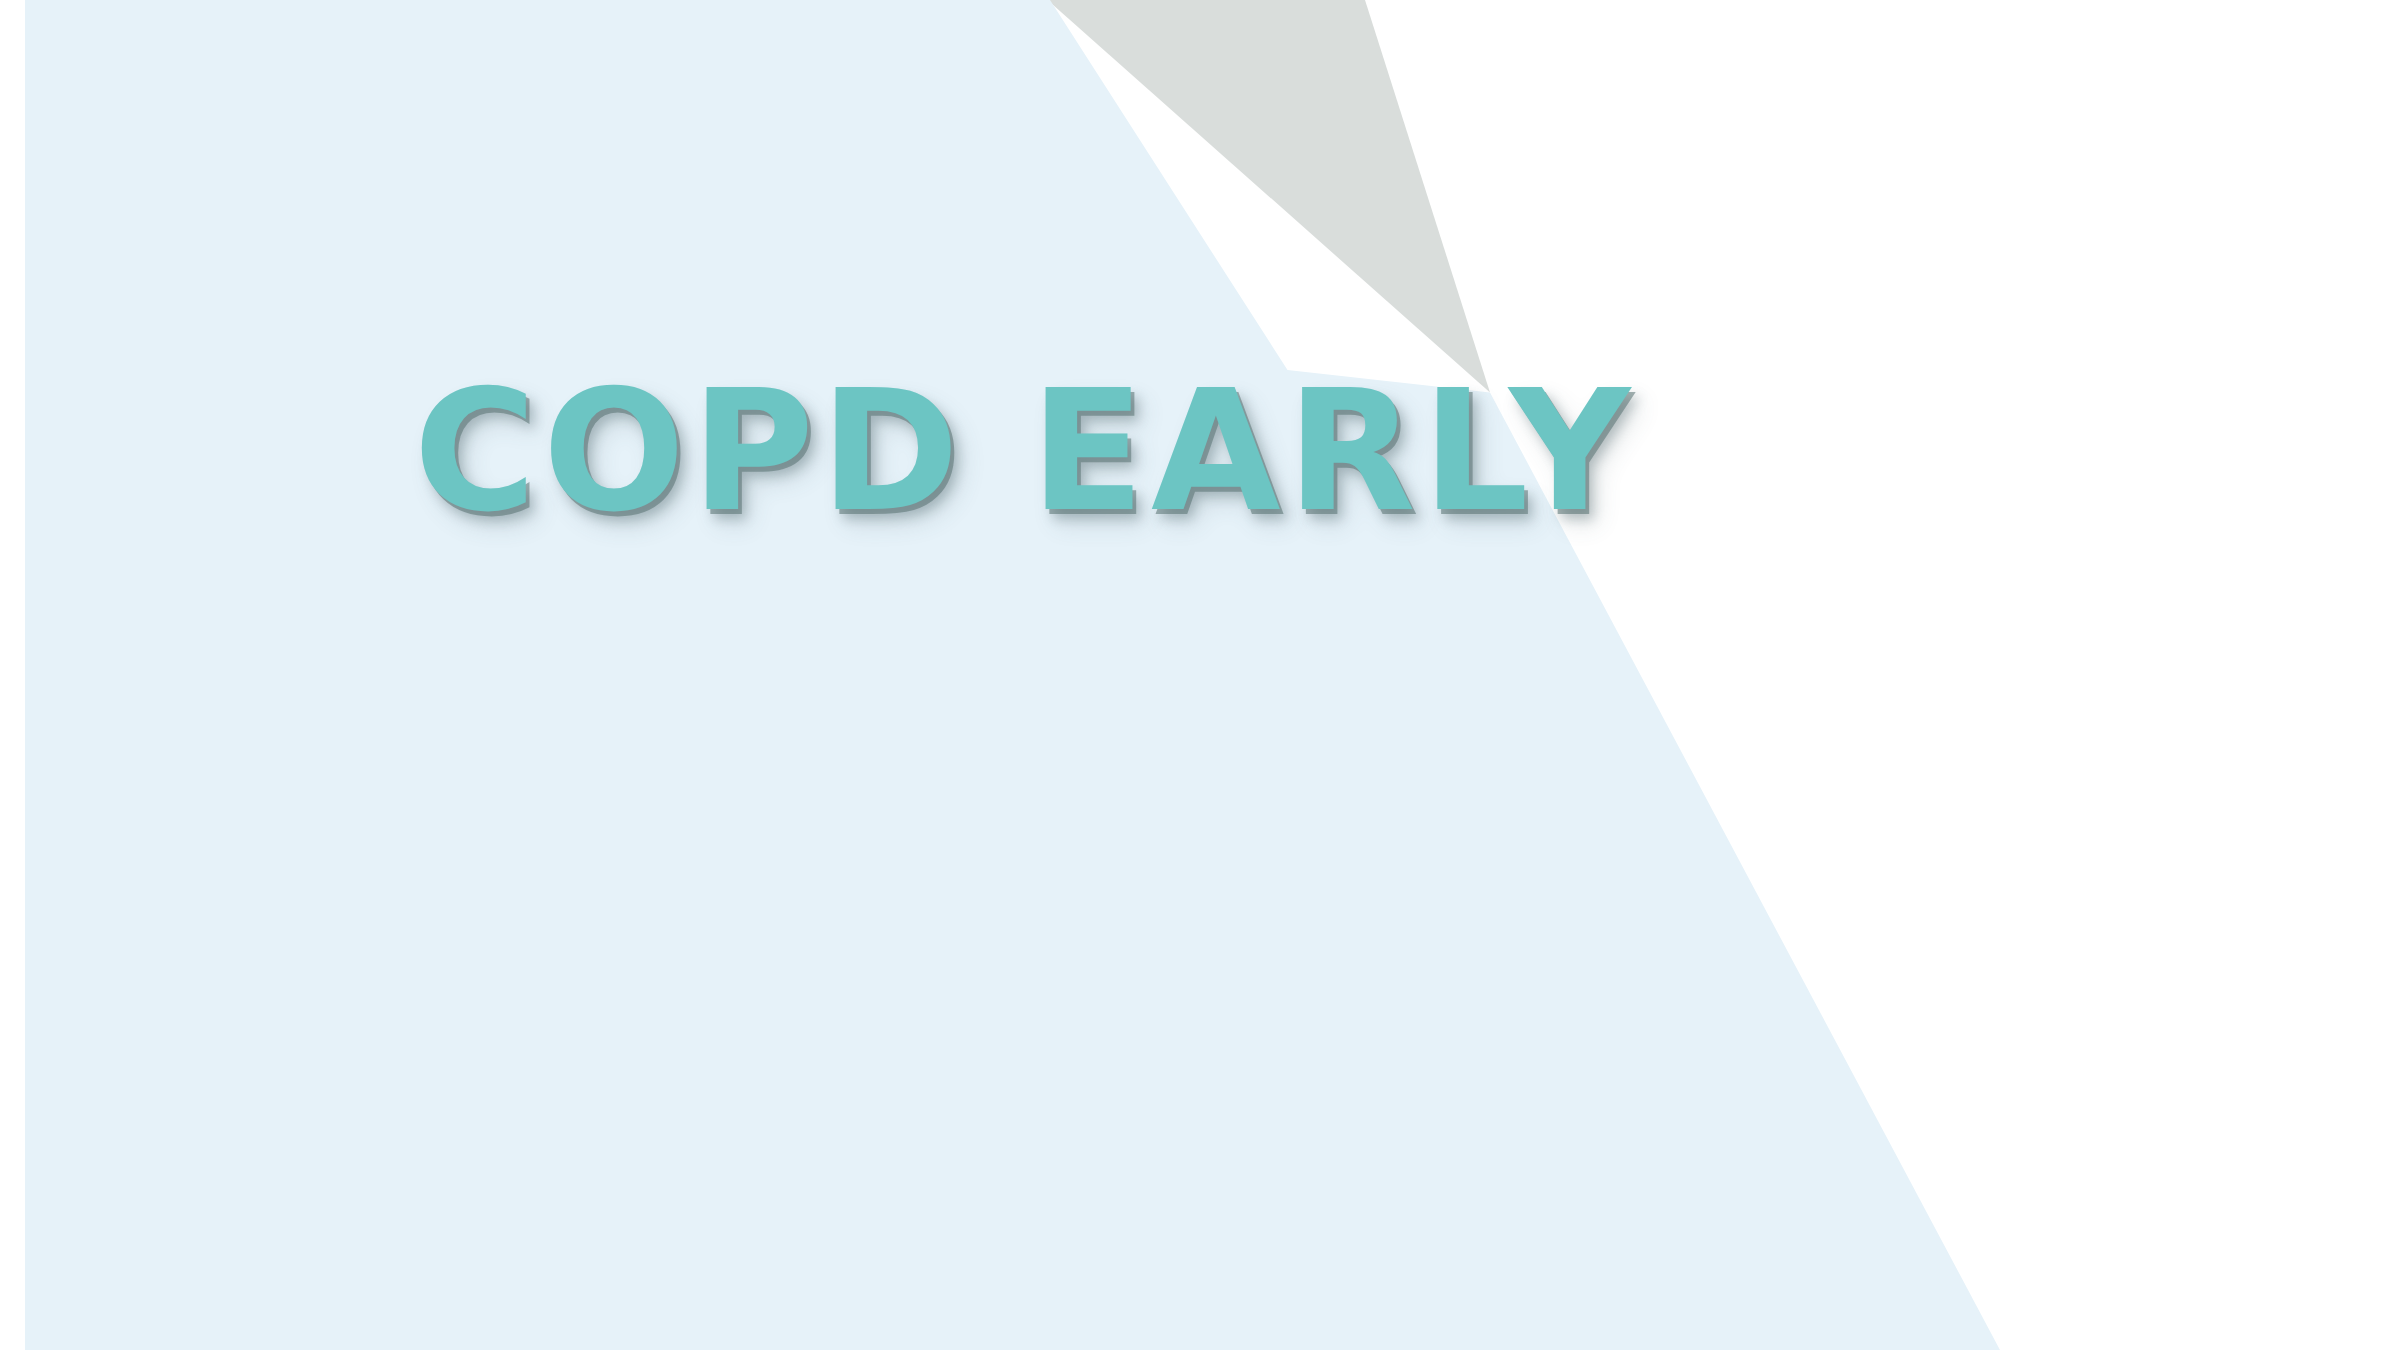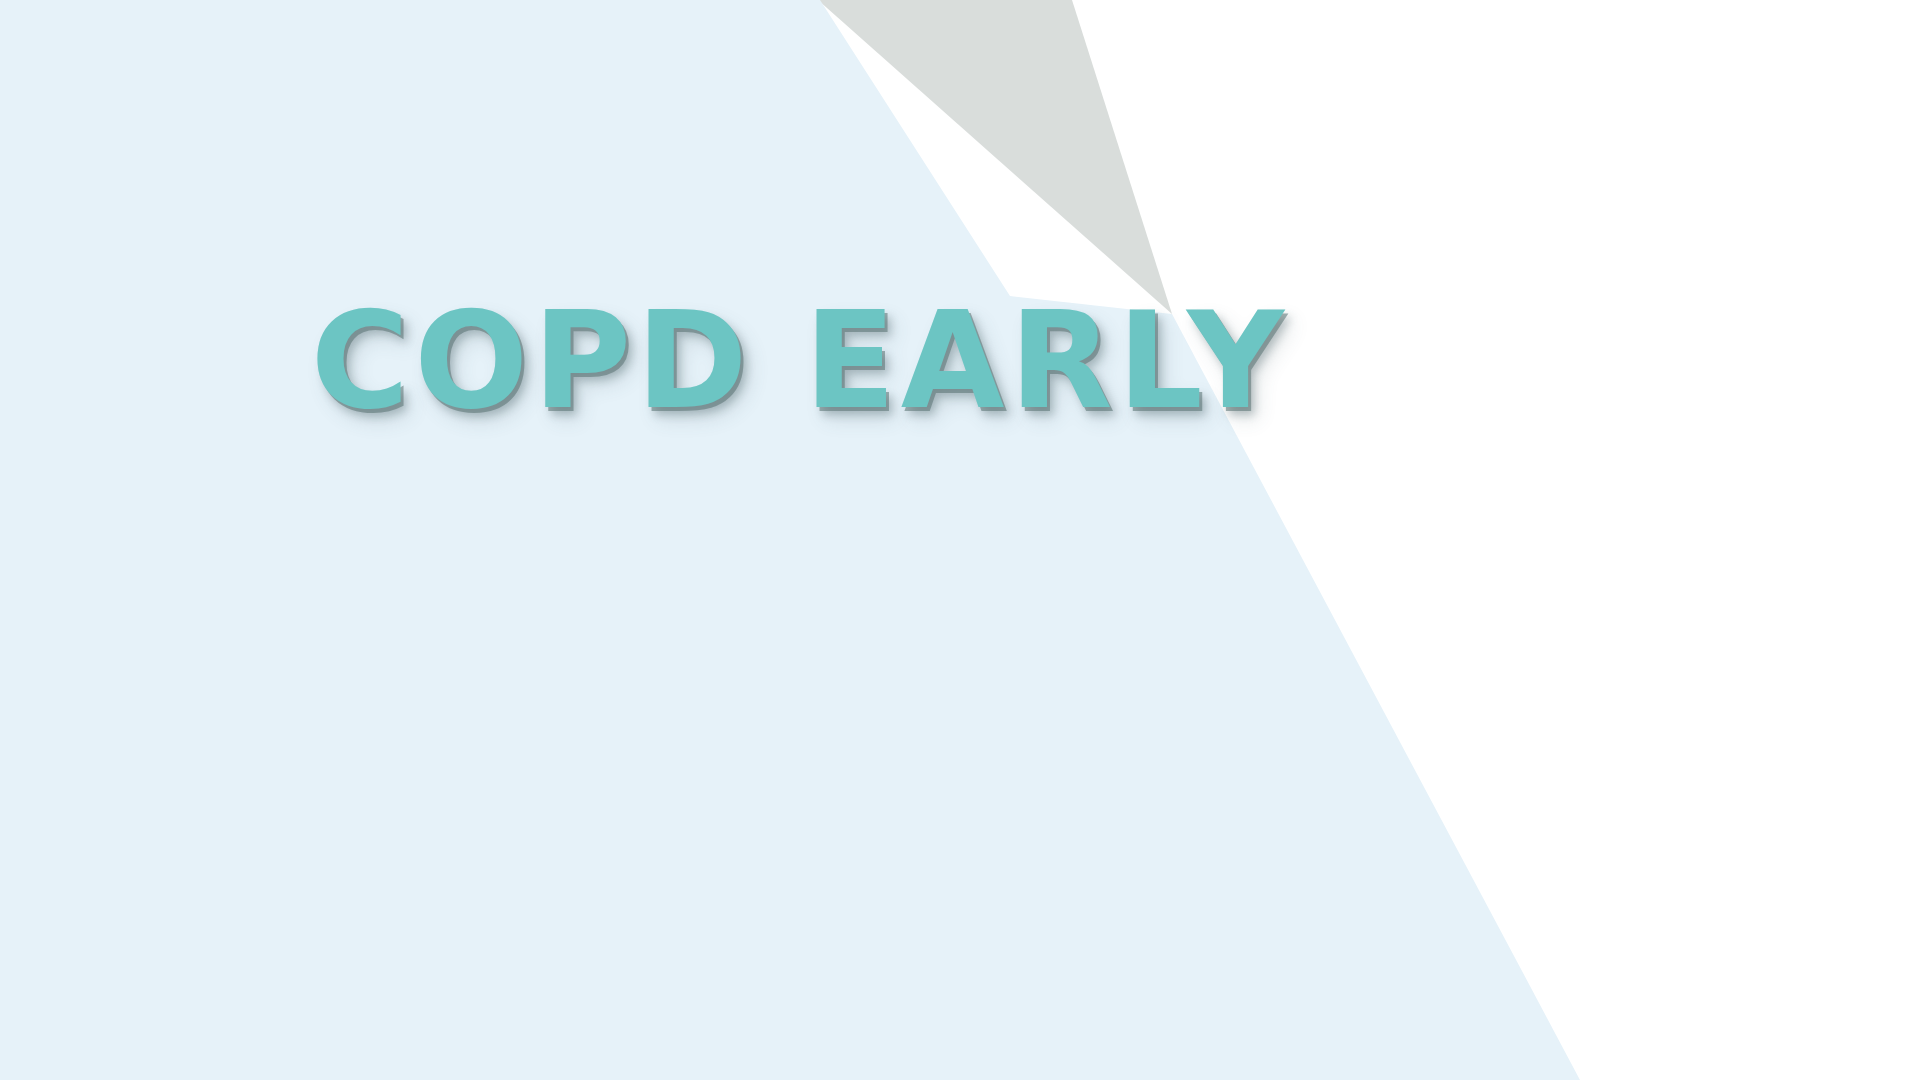"COPD EARLY" .slide { margin-left: none -> 20px }
